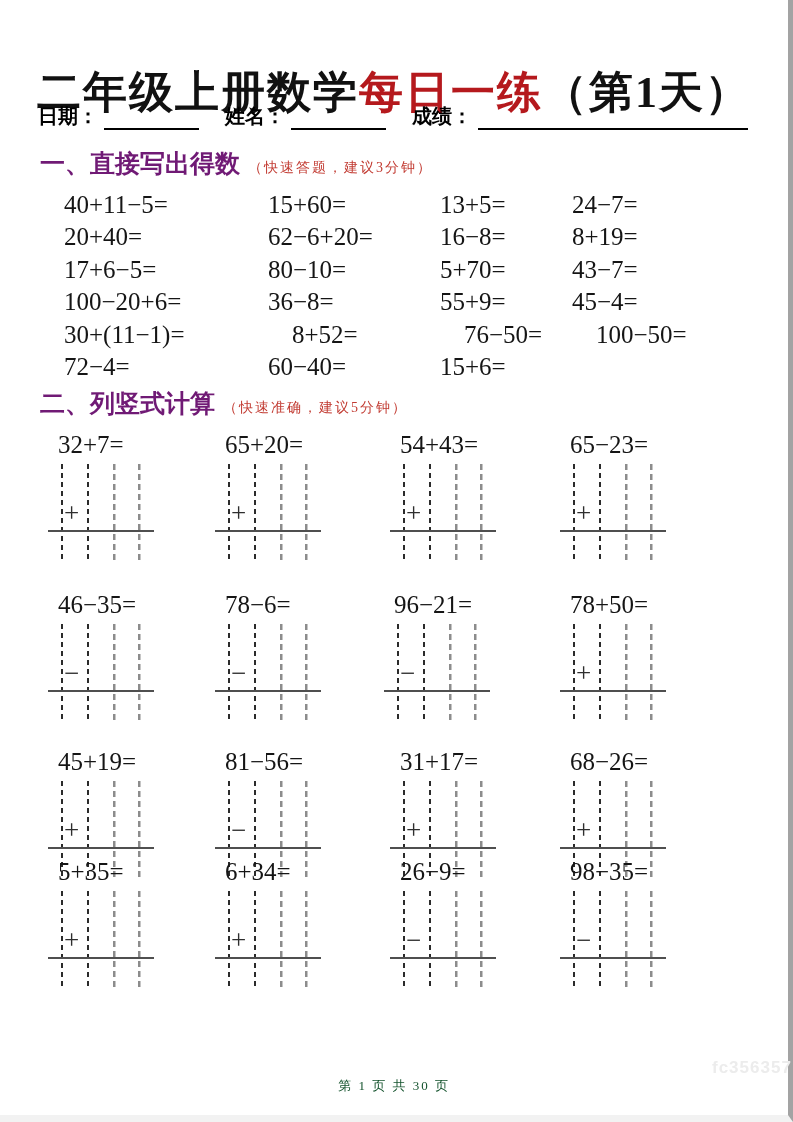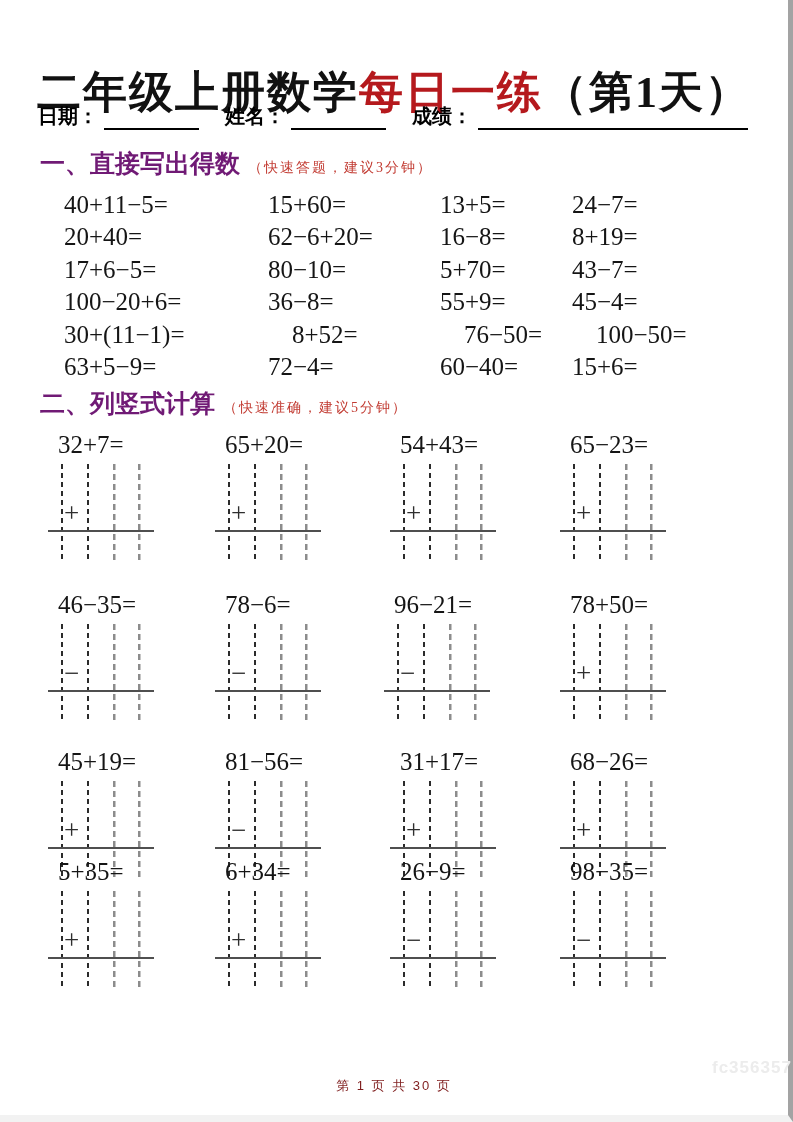"63+5−9=" div { html: <div>63+5−9=</div> -> none }
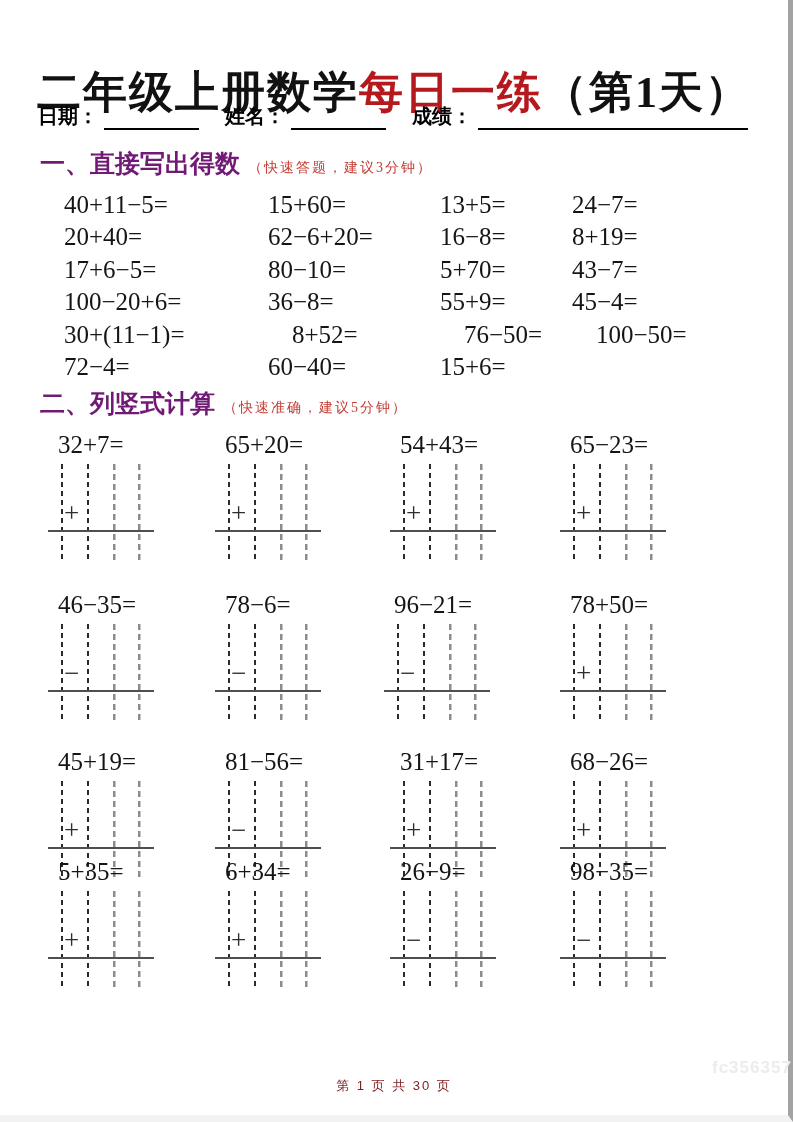"第 1 页 共 30" .footer { color: #7f1d1d -> #14532d; font-family: Liberation Sans, sans-serif -> Liberation Serif, serif }
